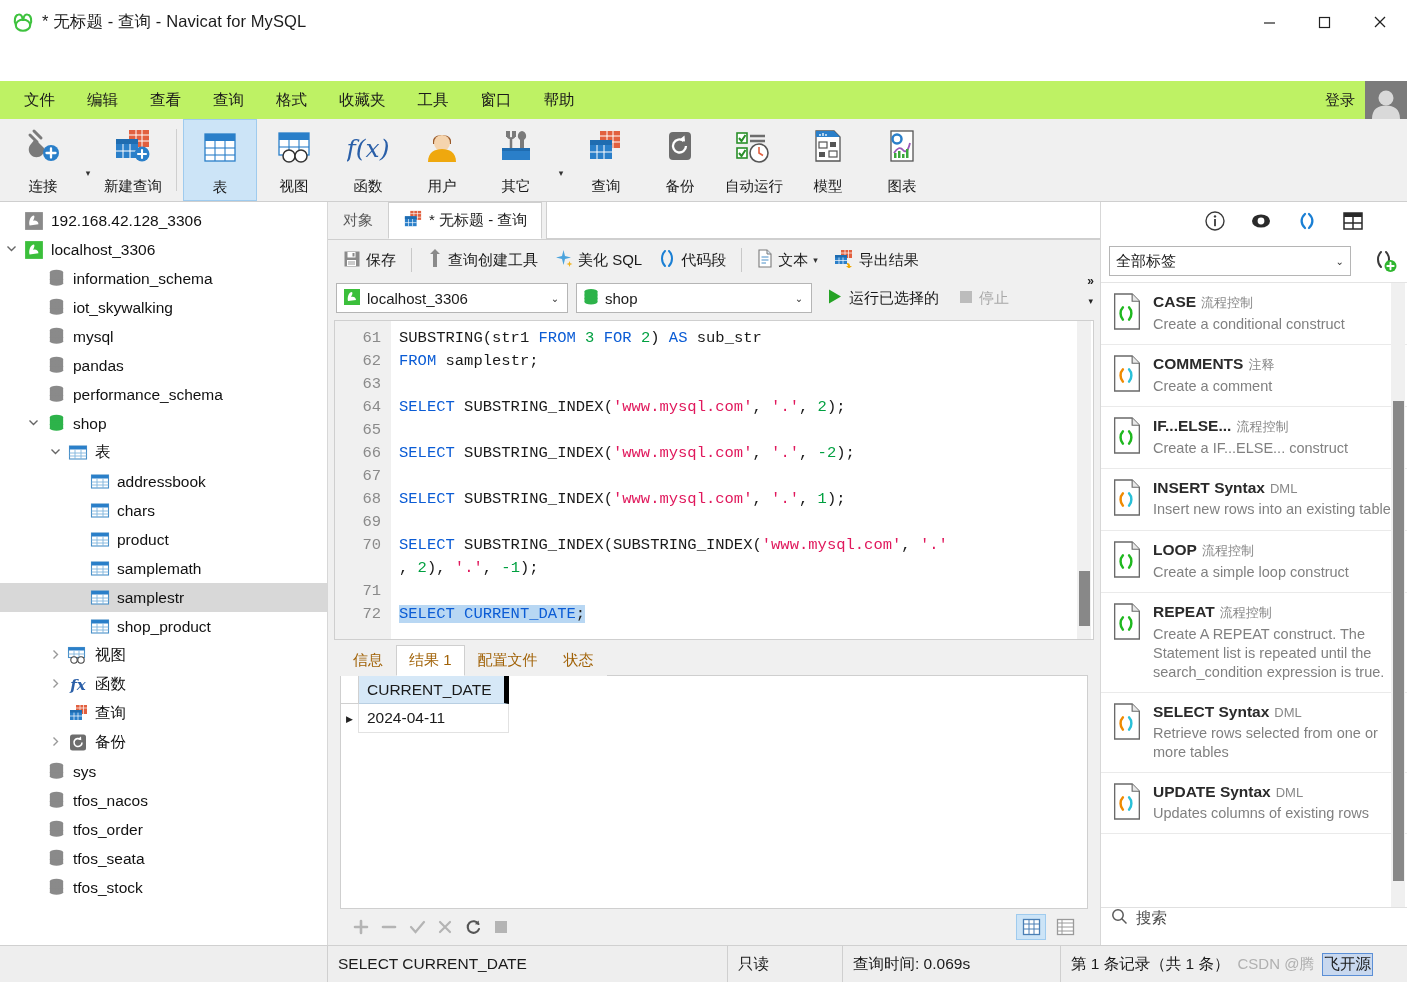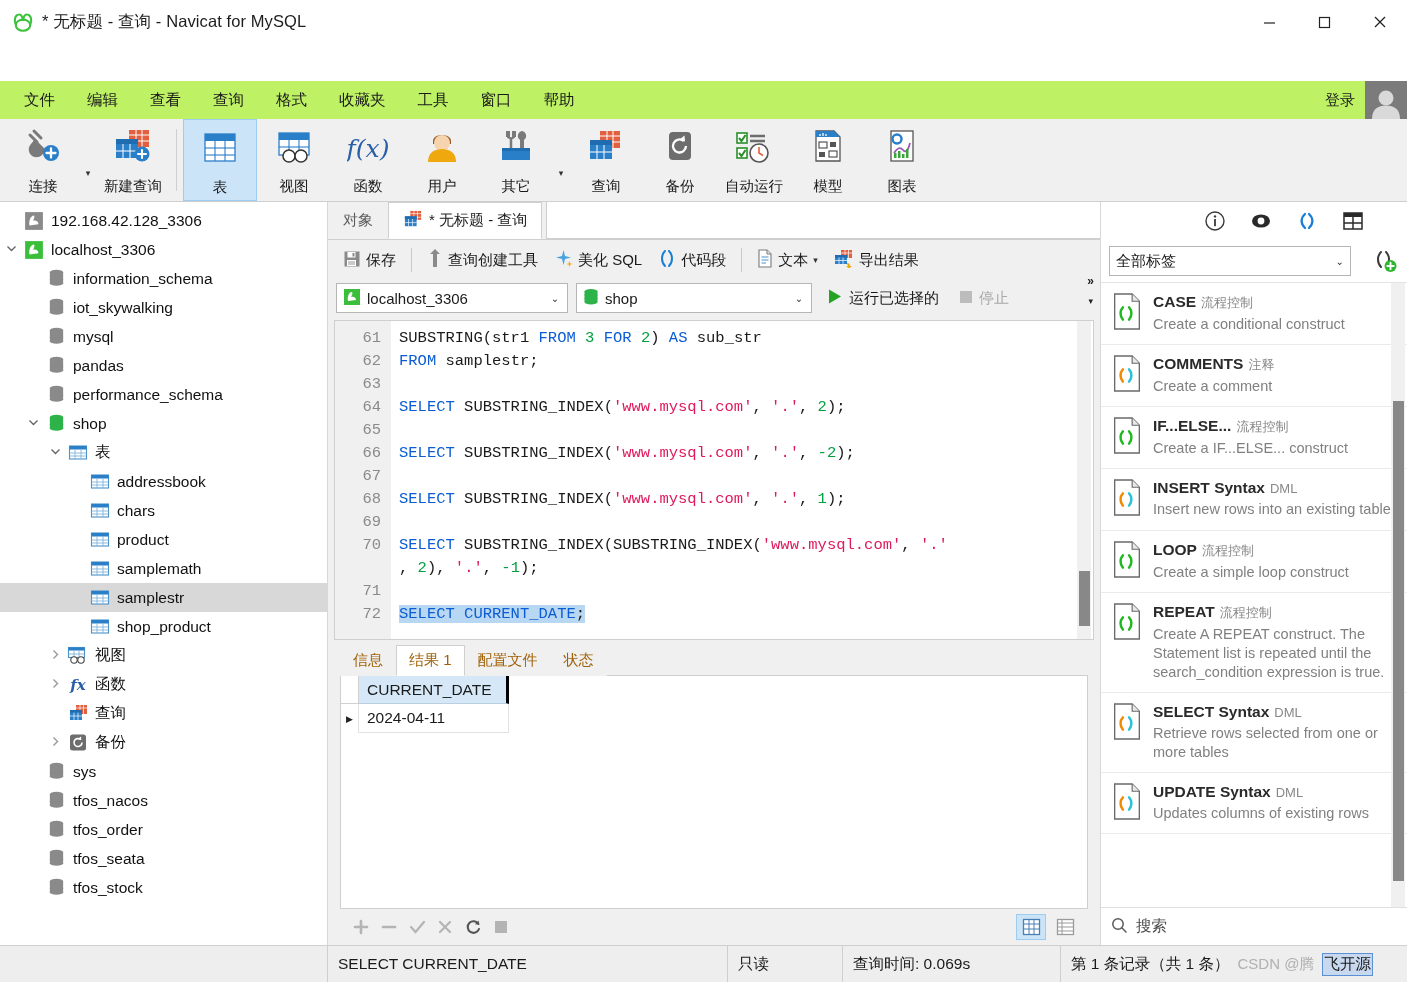"CURRENT_DATE" .gcol { border-right: 3px solid #000000 -> 5px solid #000000 }
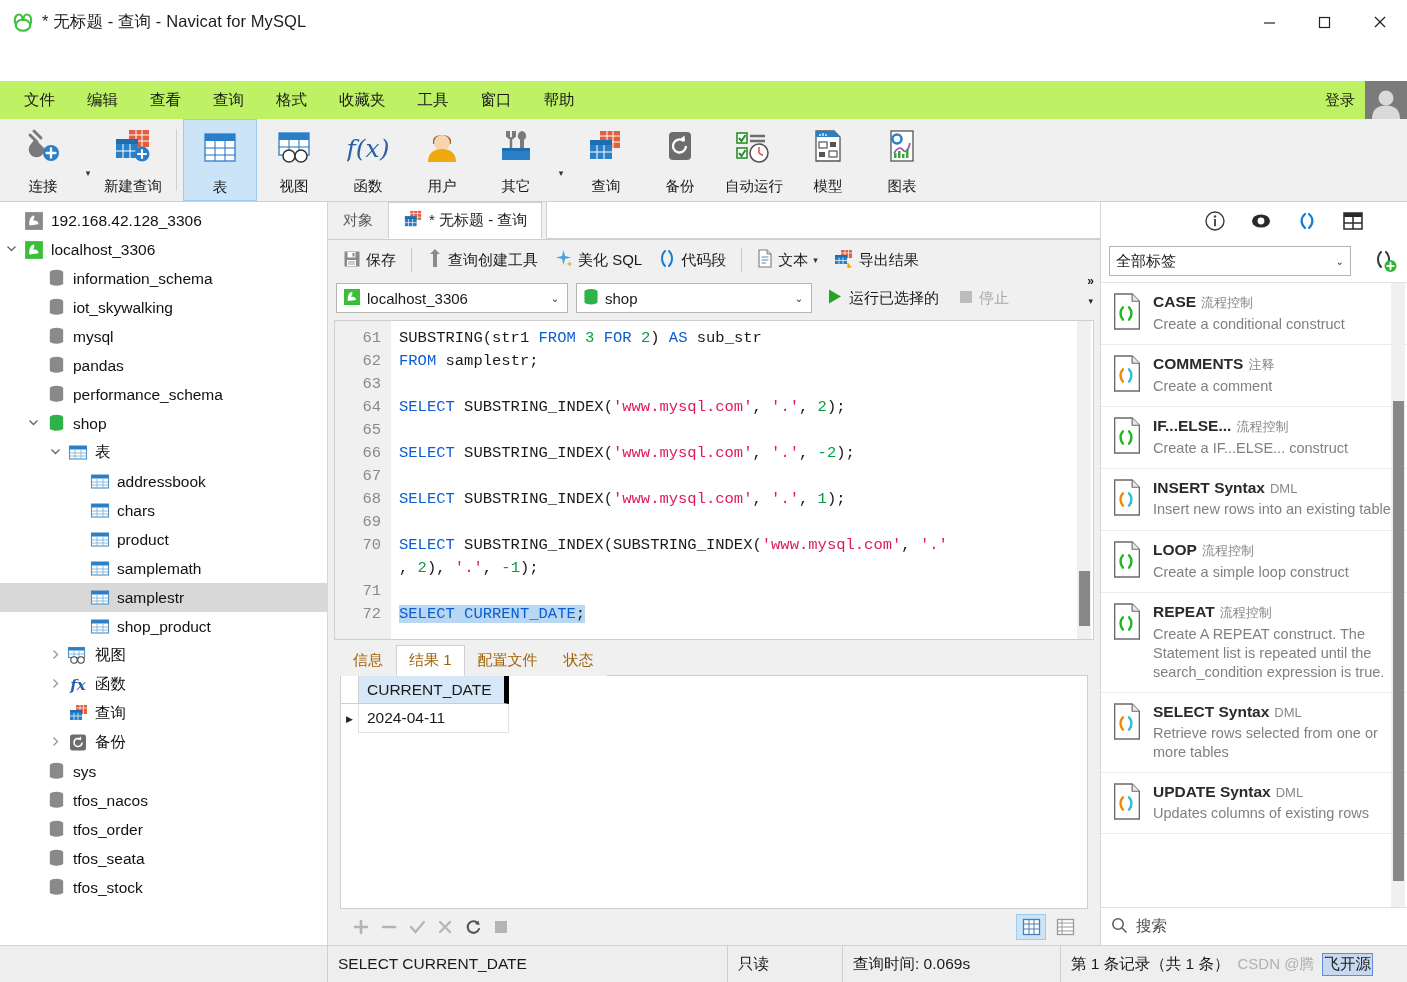"搜索" .rp-search { align-items: center -> none }
